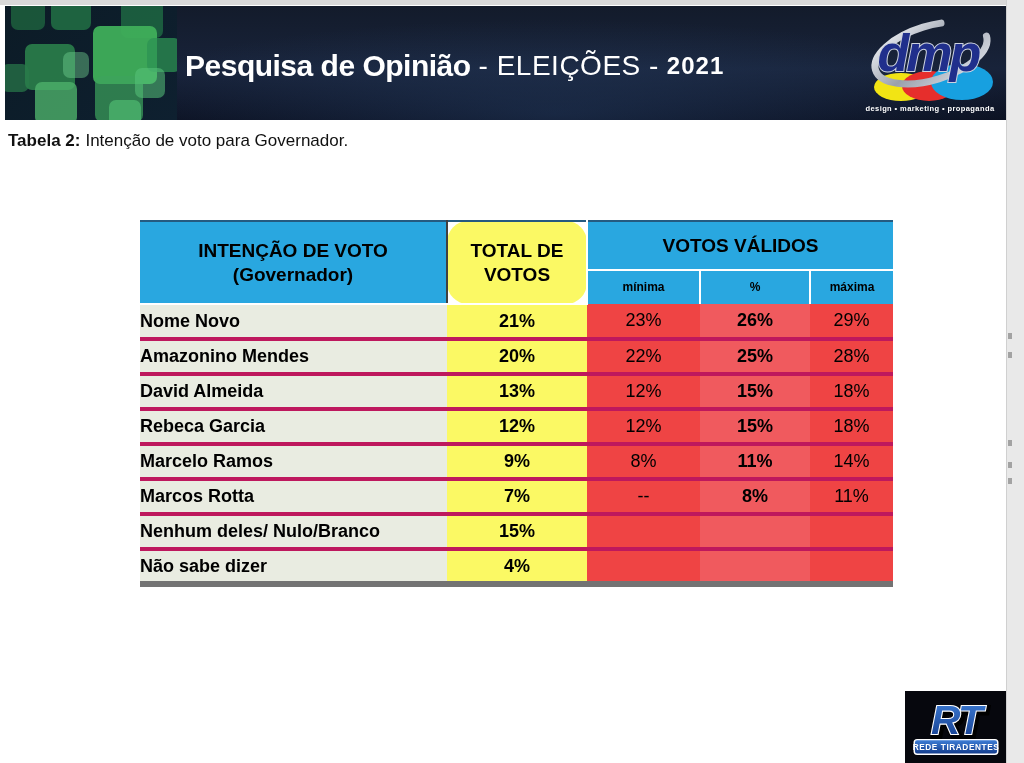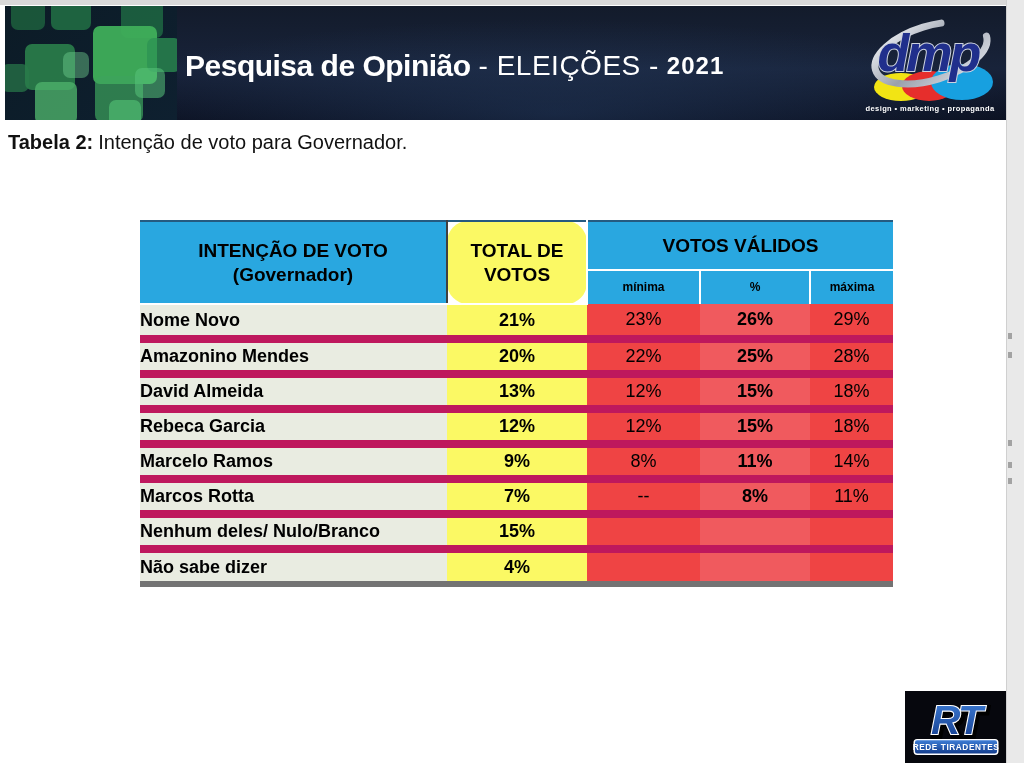"Tabela 2: Intenção de voto" .caption { font-size: 20px -> 17px }
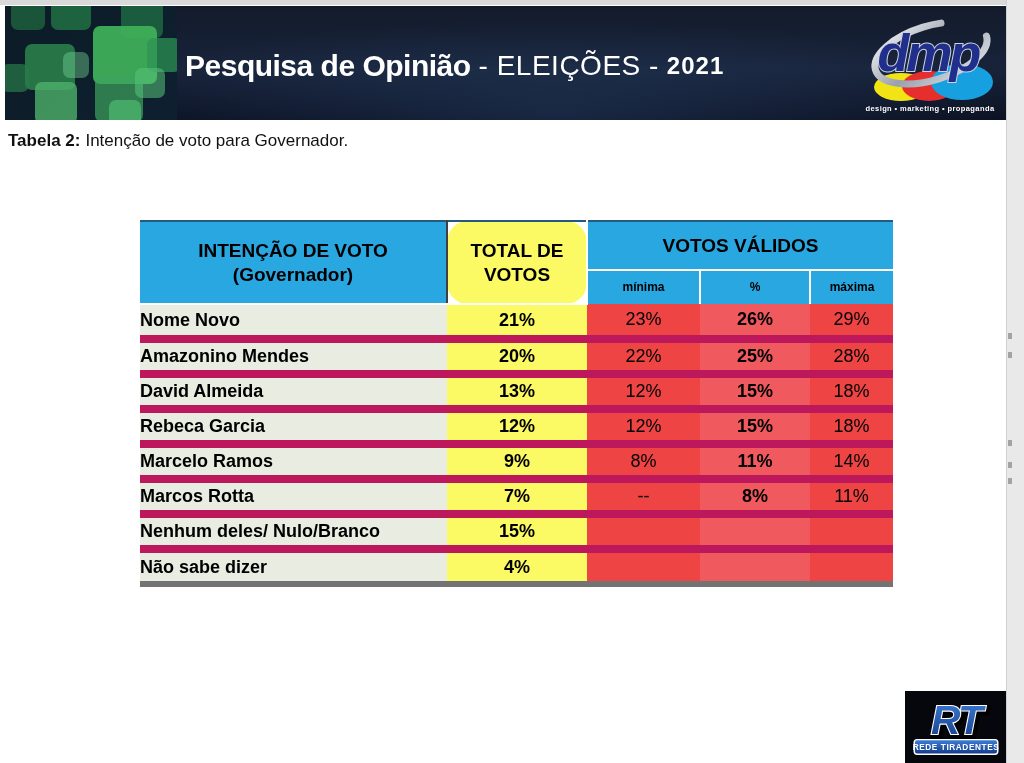"Nome Novo" tbody tr { border-bottom: 8px solid #be185d -> 4px solid #be185d }
